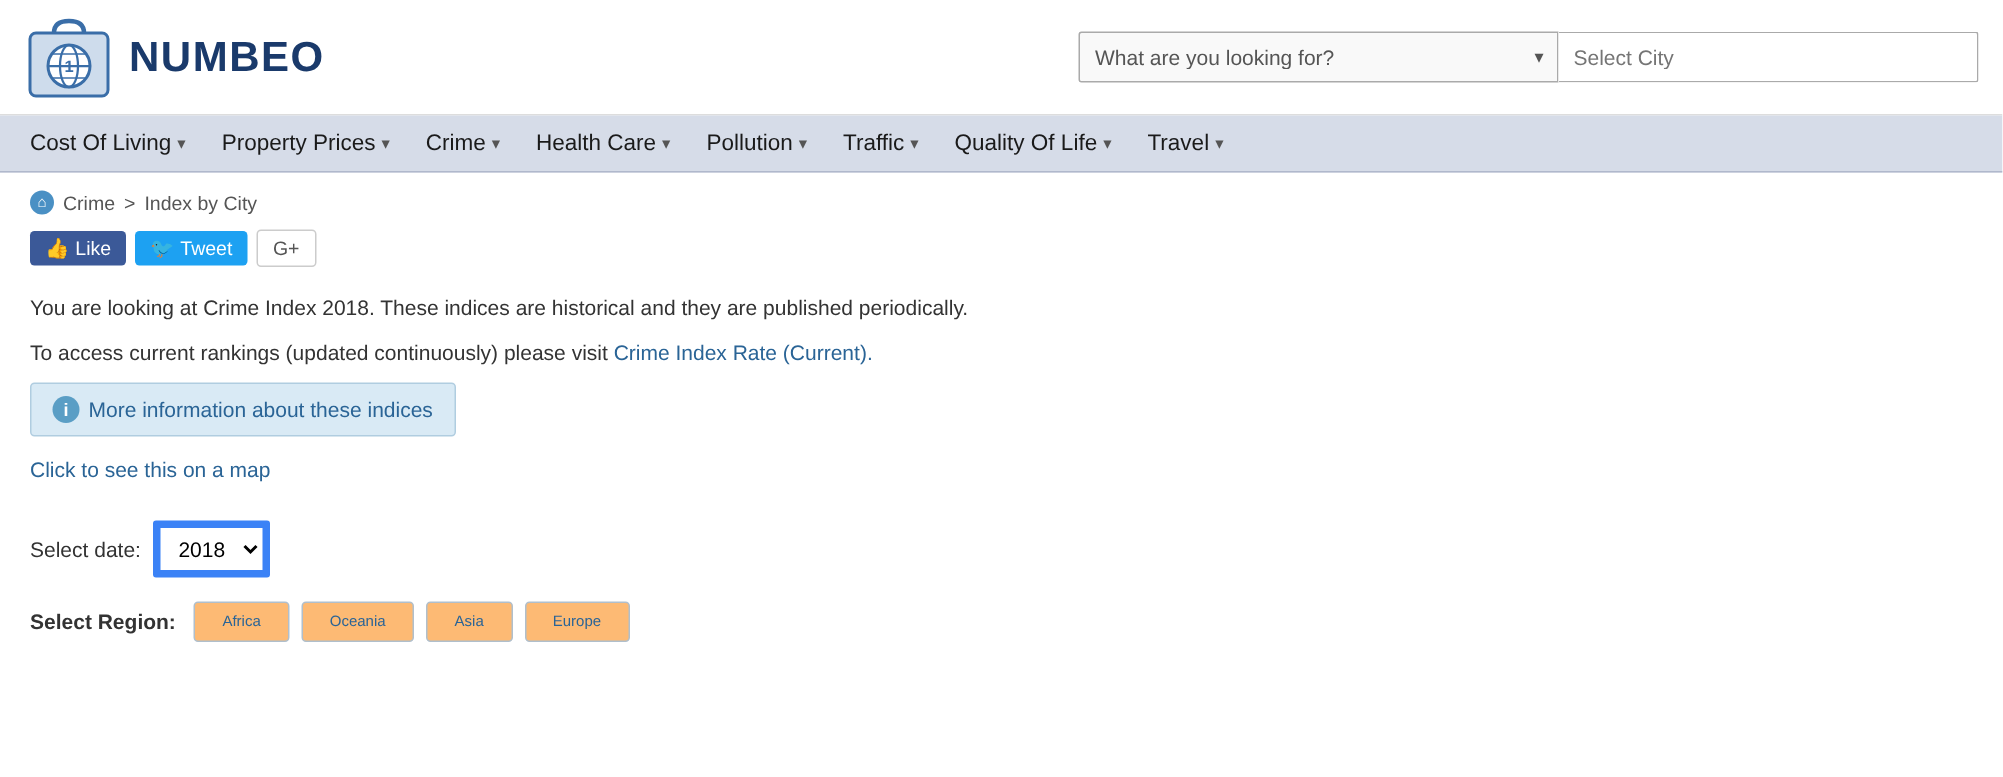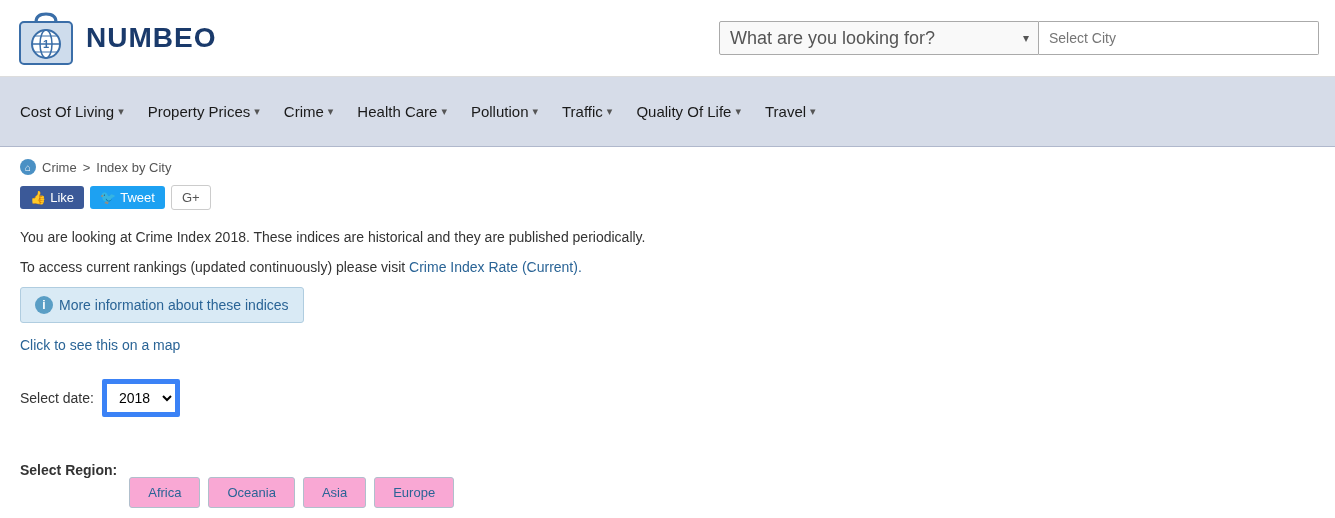"What are you looking for?" .search-dropdown { font-size: 18px -> 14px }
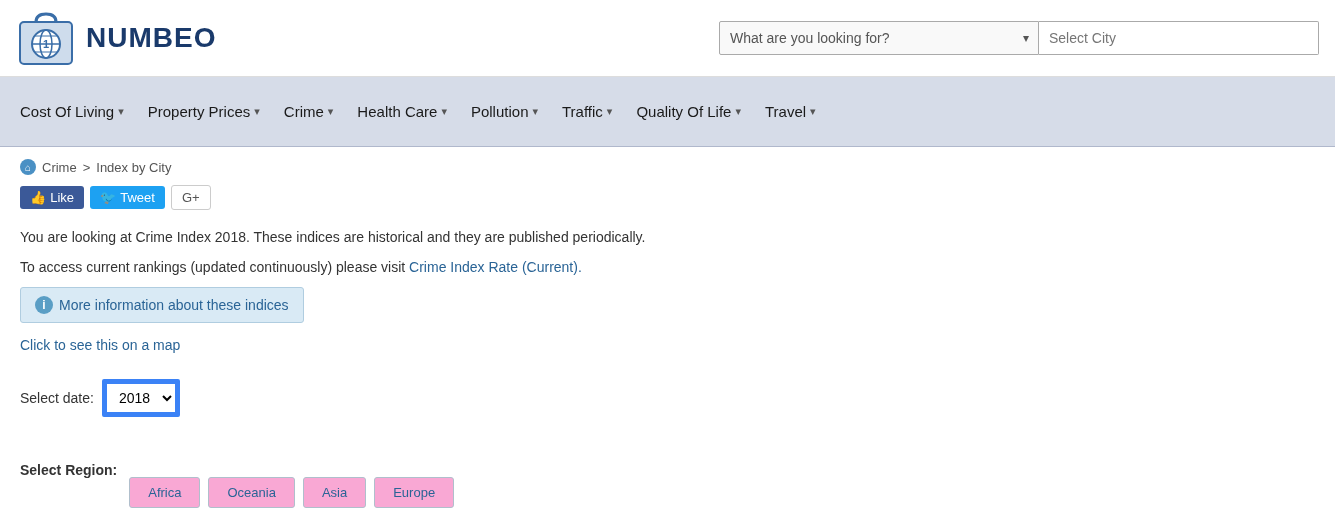"Cost Of Living" .nav { padding: 16px 8px -> 0 8px }
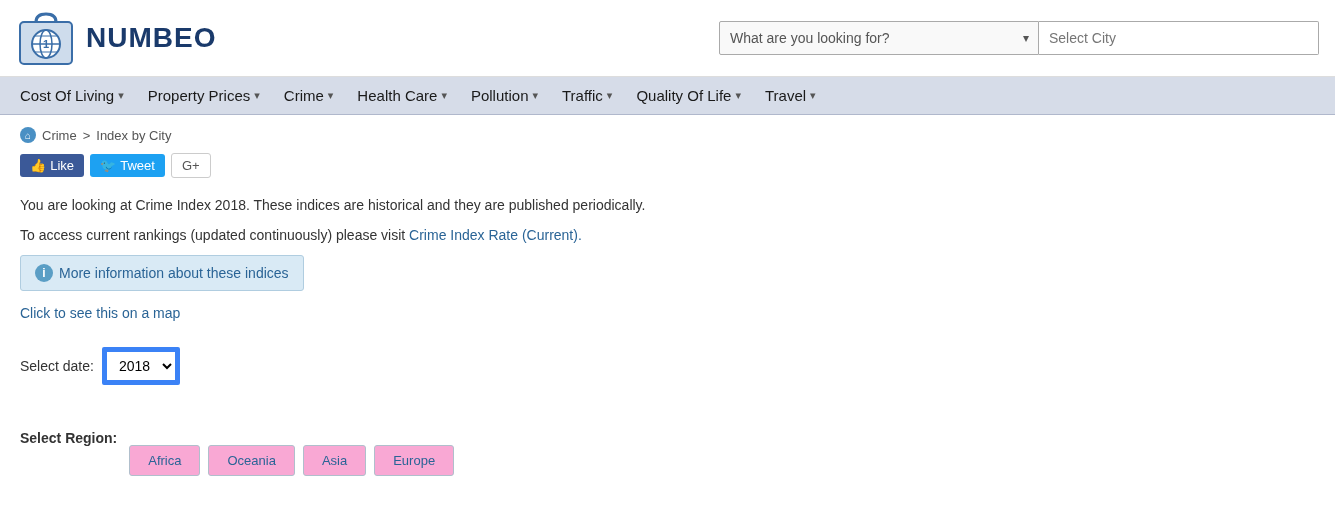"Africa" .region-btn { background: #f9a8d4 -> #fdba74; font-size: 13px -> 10px; margin-top: 44px -> none }
